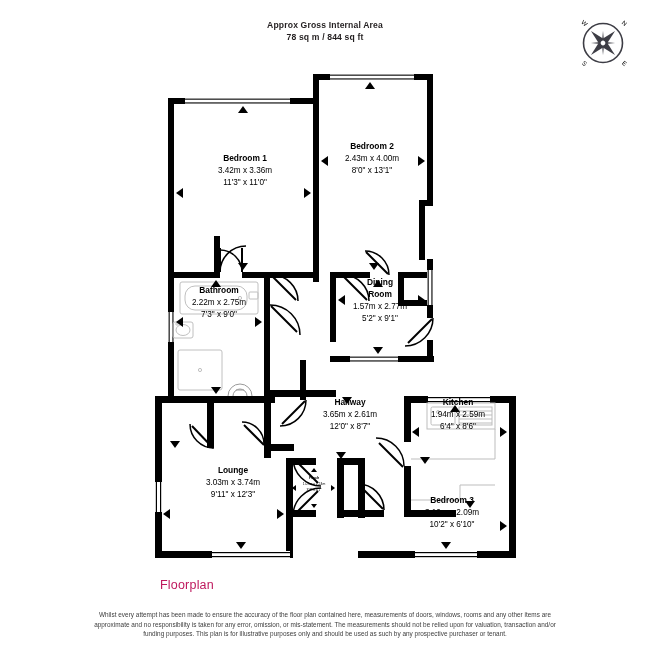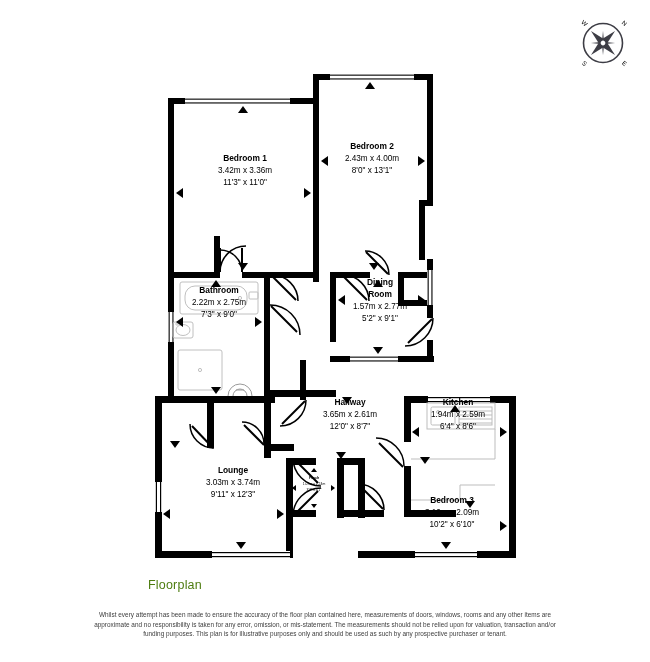"Approx Gross Internal Area" div.header { html: none -> <div> <div>Approx Gross Internal Area</div> <div>78 sq m / 844 sq ft</div> </div> }
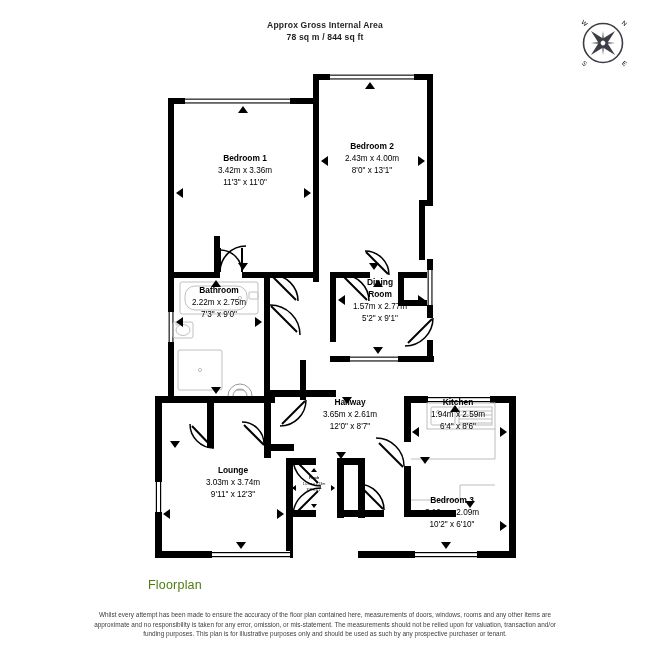"Floorplan" .caption { color: #4d7c0f -> #be185d; left: 148px -> 160px }
